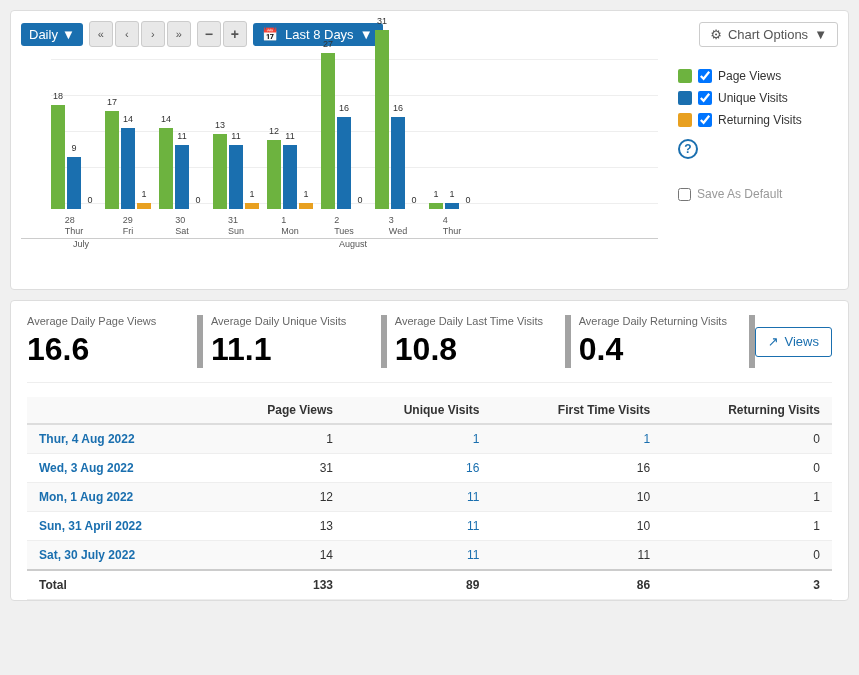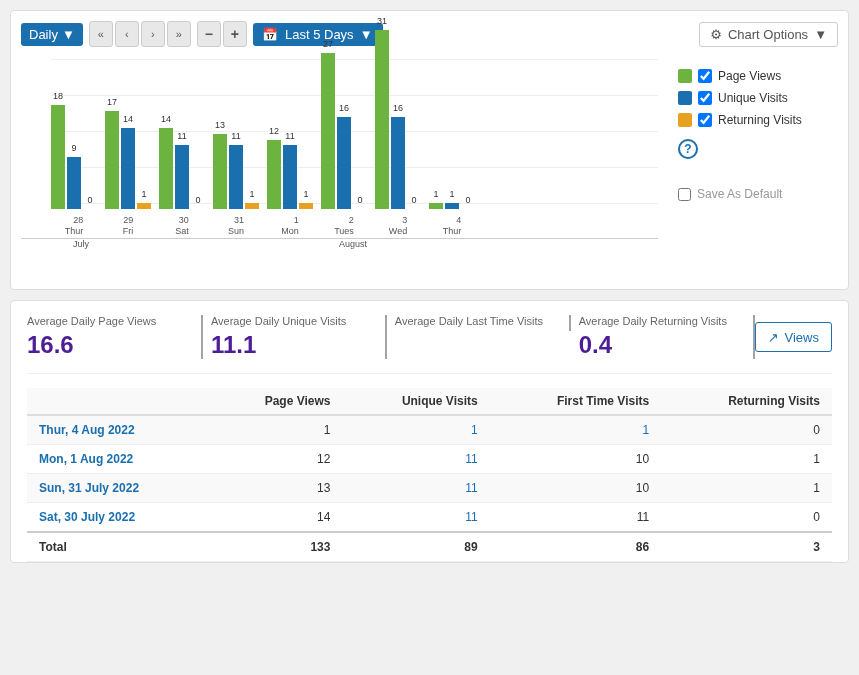"Last 5 Days" span { text: 5 -> 8 }
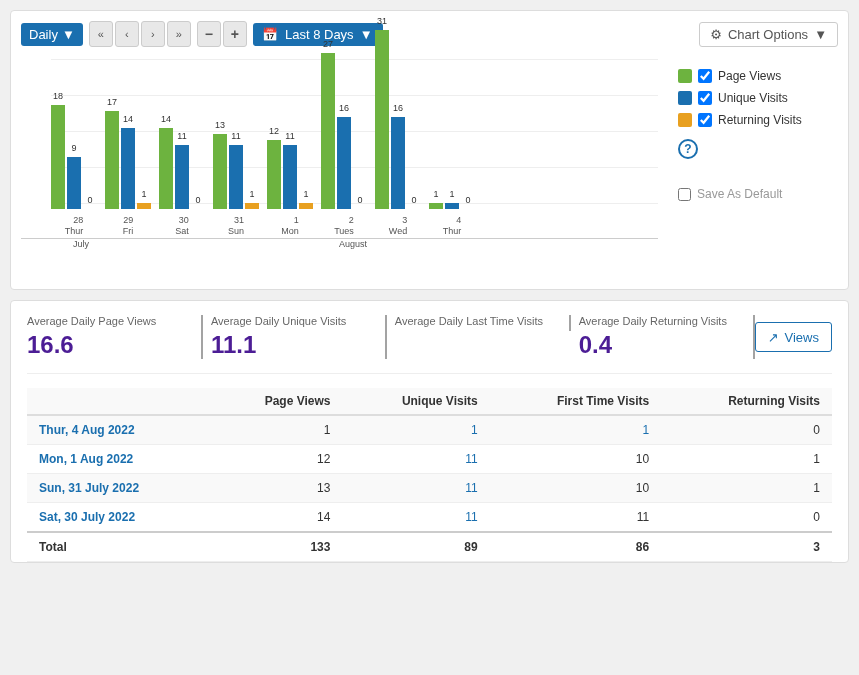"28" .bar-bottom-label { text-align: right -> left }
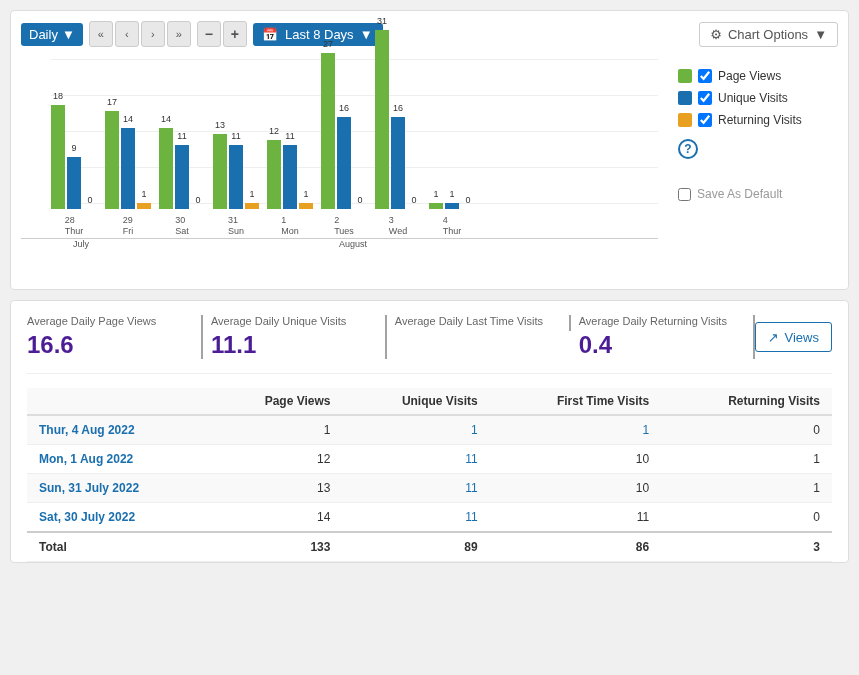"Average Daily Page Views" .stat-item { border-right: 2px solid #a3a3a3 -> 6px solid #a3a3a3 }
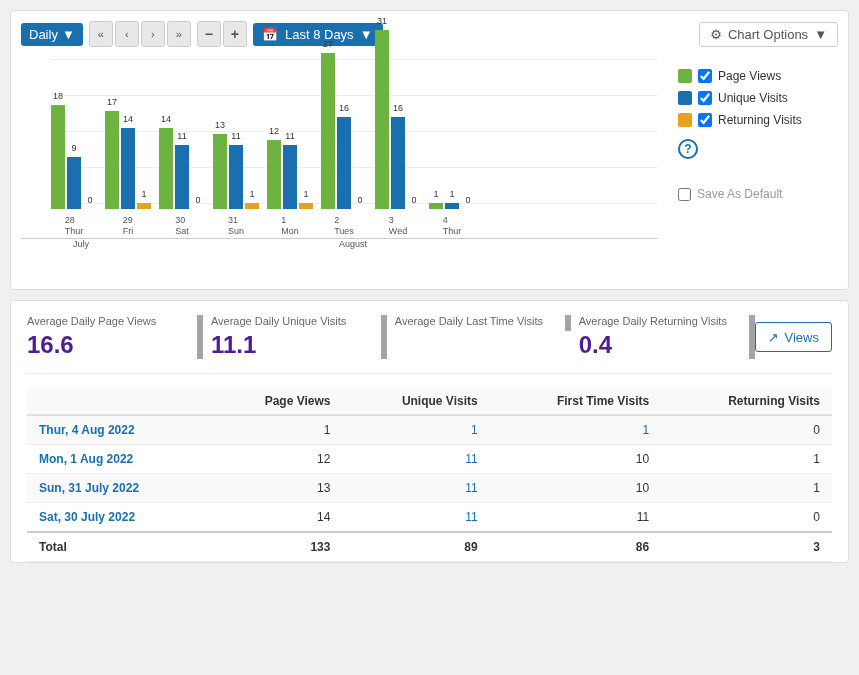"16.6" .stat-value { color: #4c1d95 -> #000000; font-size: 24px -> 32px }
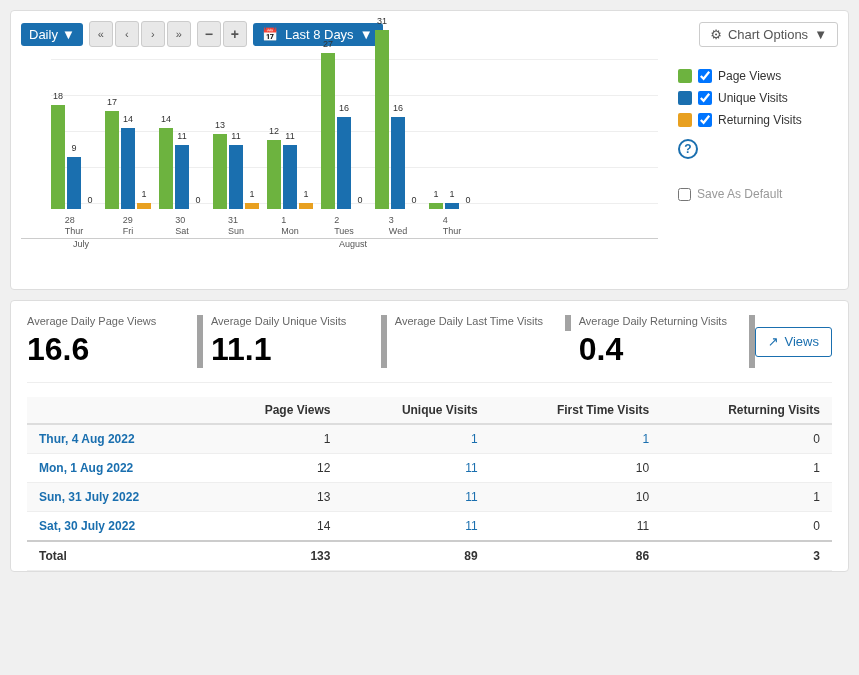"10.8" div.stat-value { html: none -> <div>10.8</div> }
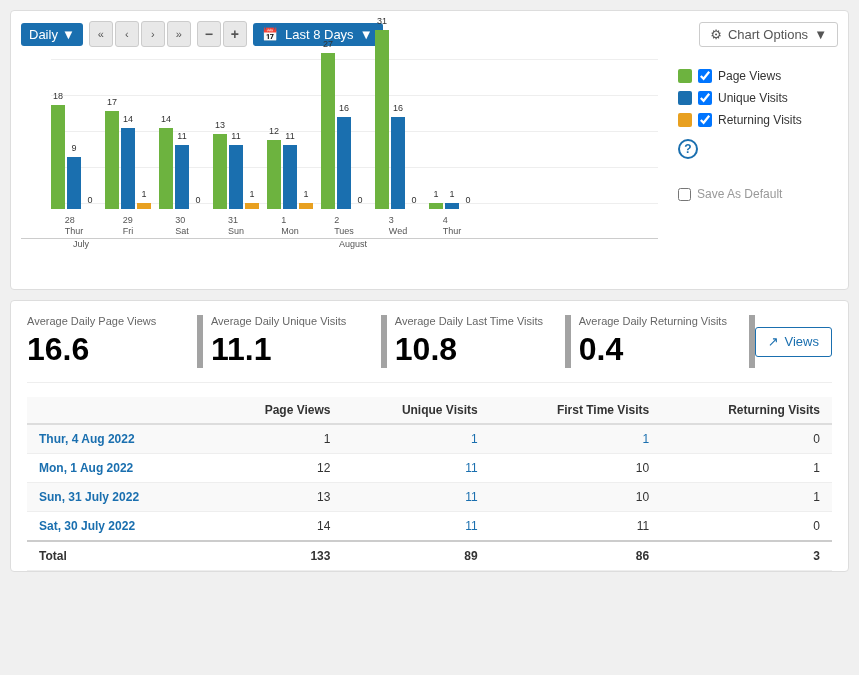"Wed, 3 Aug 2022" tr { html: none -> <tr> <td>Wed, 3 Aug 2022</td> <td>31</td> <td>16</td> <td>16</td> <td>0</td> </tr> }
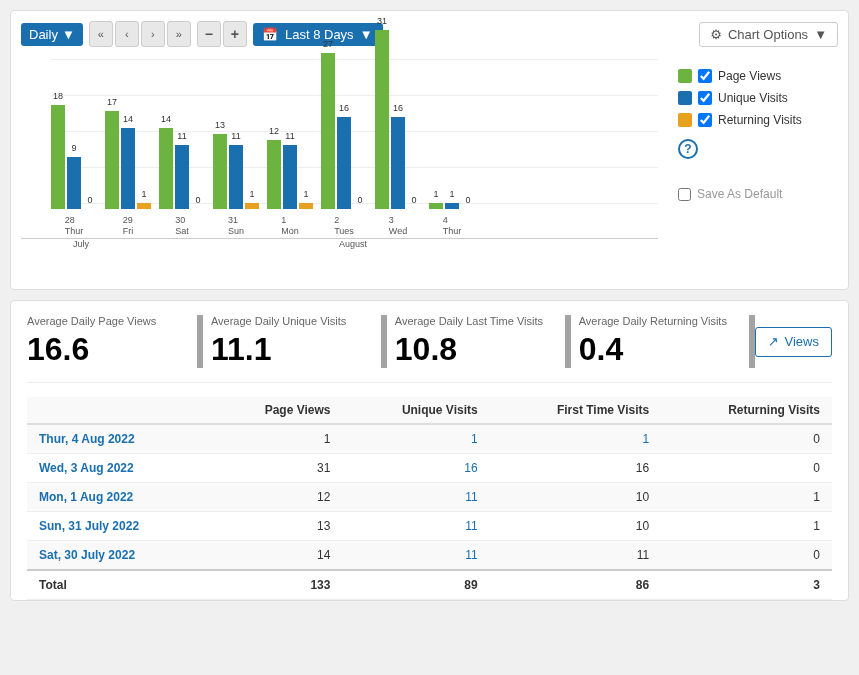"Sun, 31 July 2022" td { text: July -> April }
